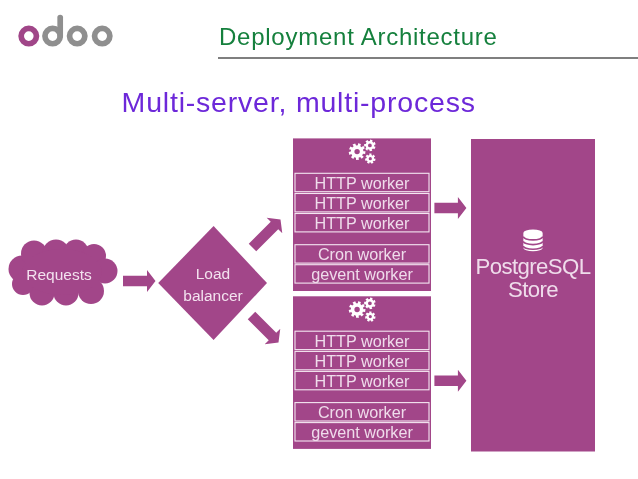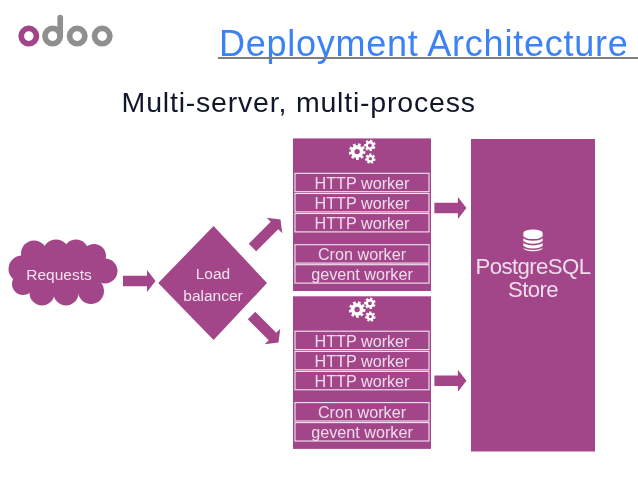"Deployment Architecture" div.abs { color: #3b82f6 -> #15803d; font-size: 36px -> 24px }
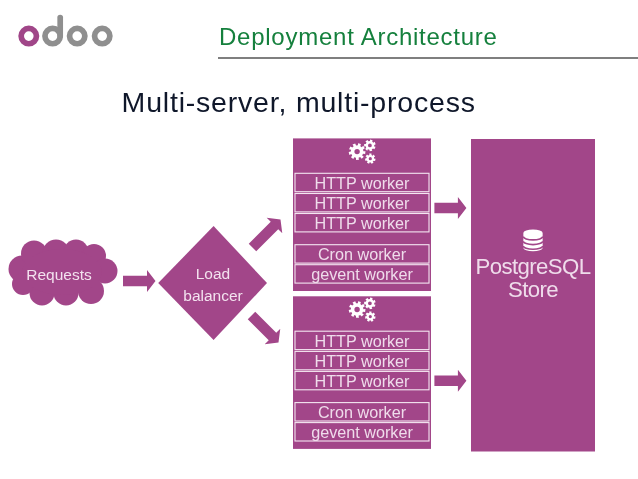"Multi-server, multi-process" div.abs { color: #0f172a -> #6d28d9 }
